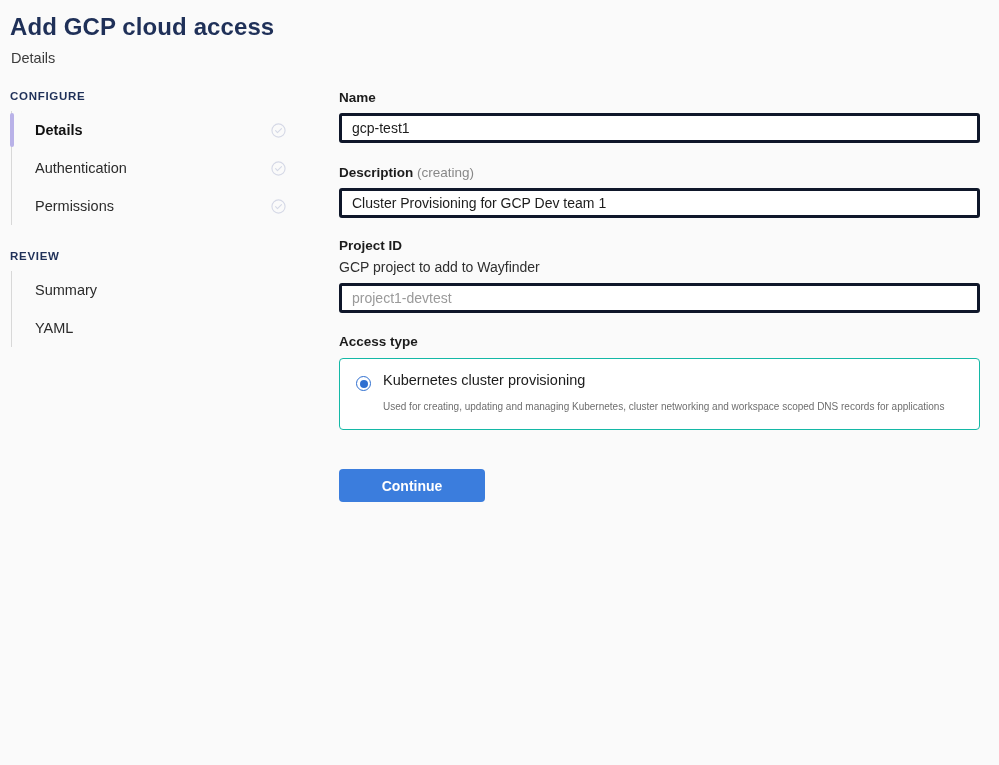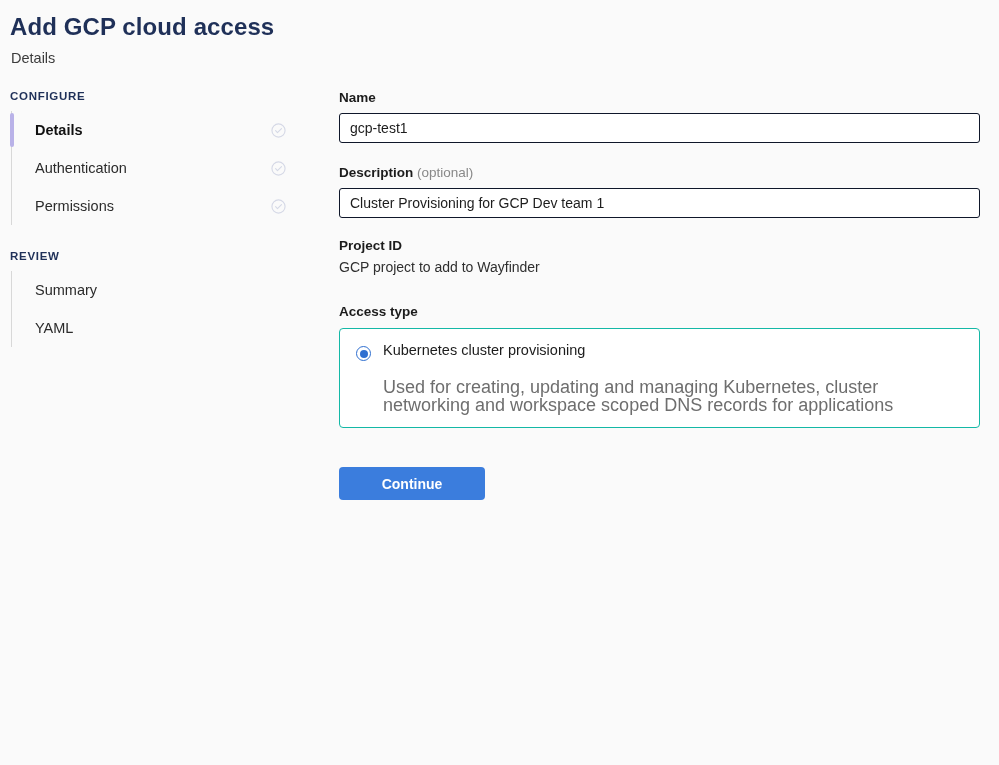"gcp-test1" .text-input { border: 1px solid #0f172a -> 3px solid #0f172a }
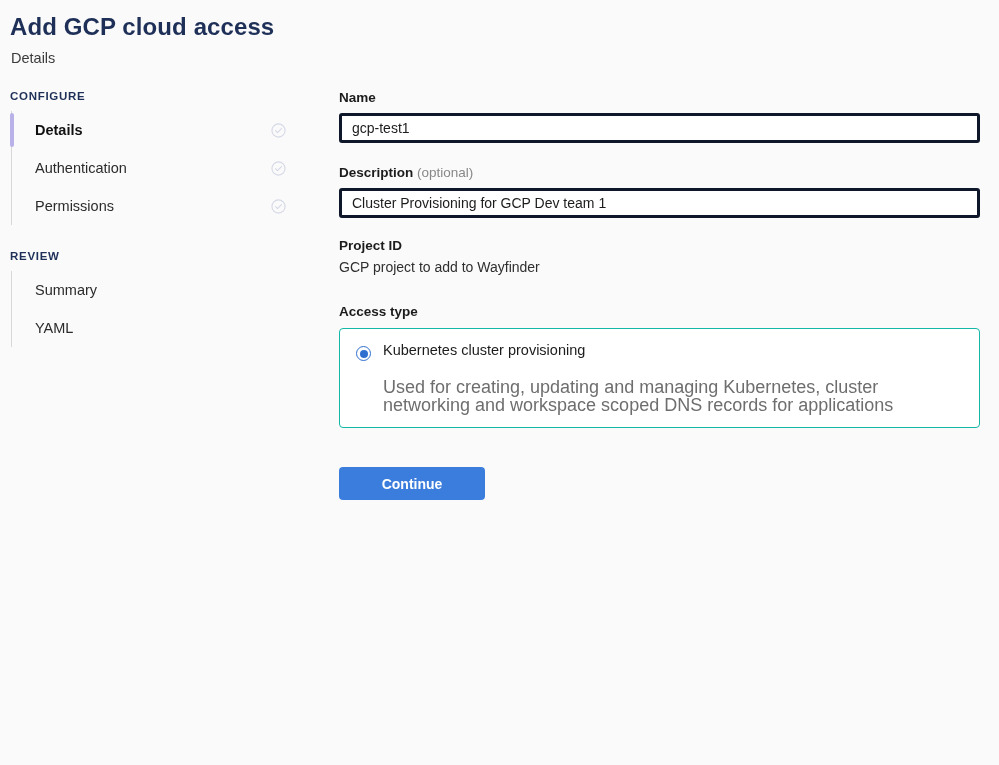"(optional)" span.optional { text: optional -> creating }
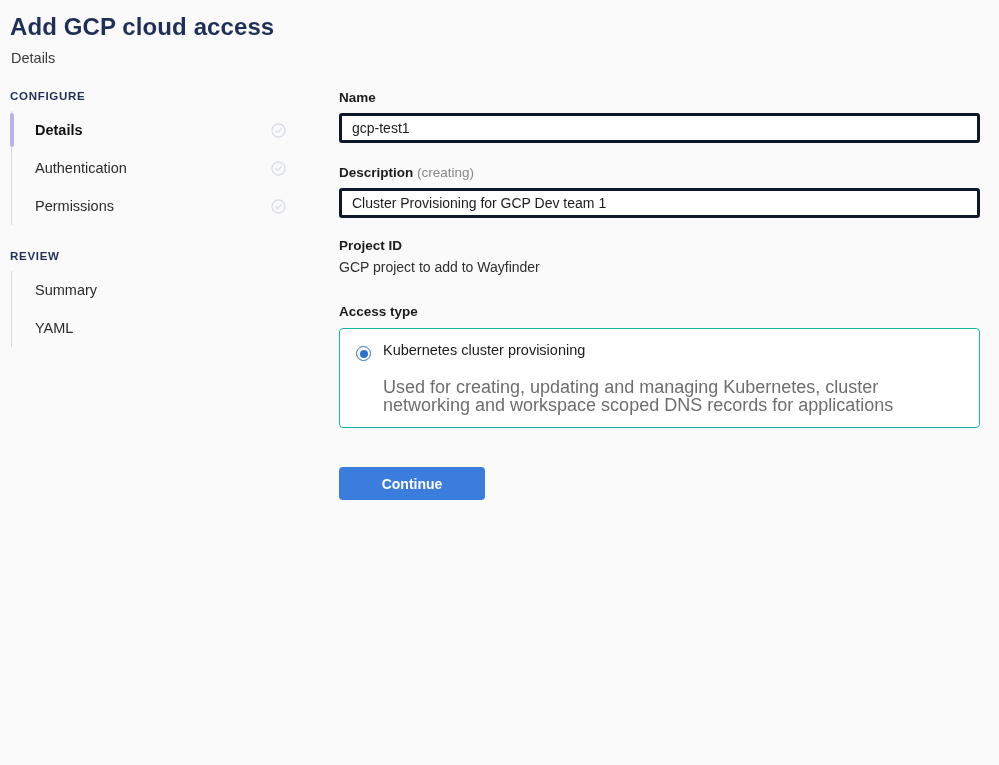"project1-devtest" input.text-input { html: none -> <input> }
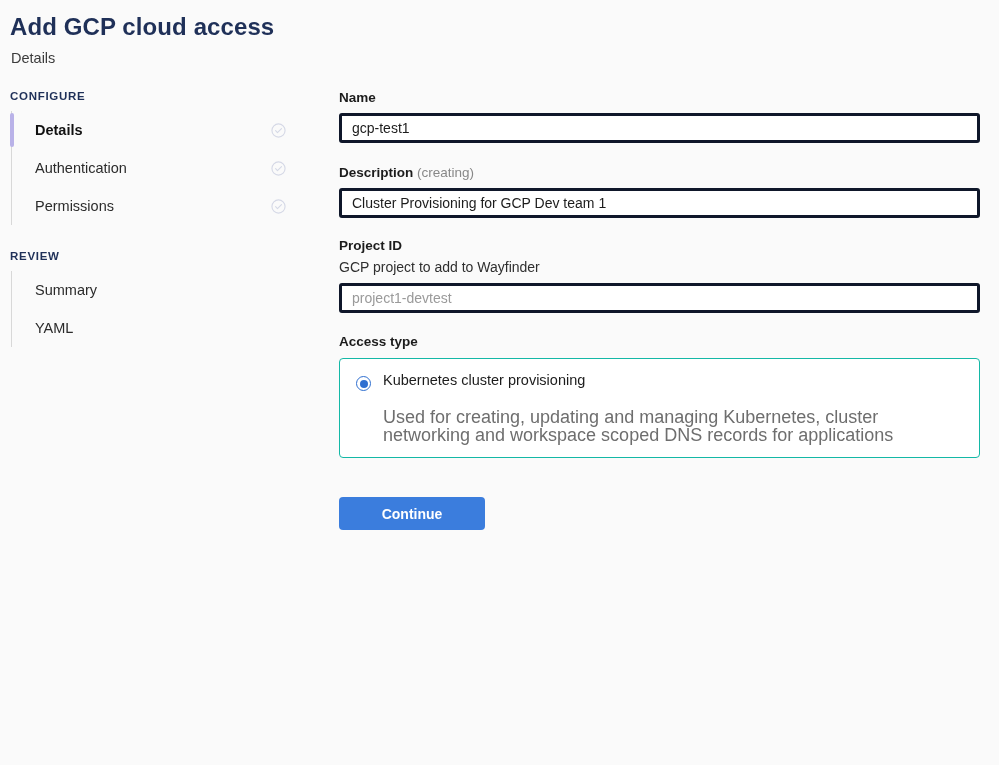"Used for creating, updating and" .card-desc { font-size: 18px -> 10px; margin-top: 19px -> 9px }
